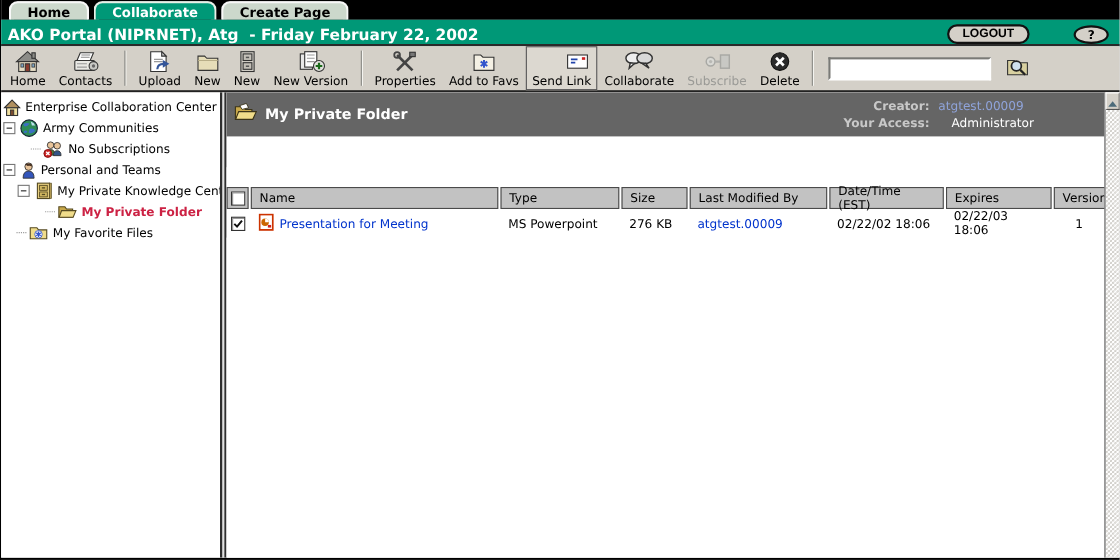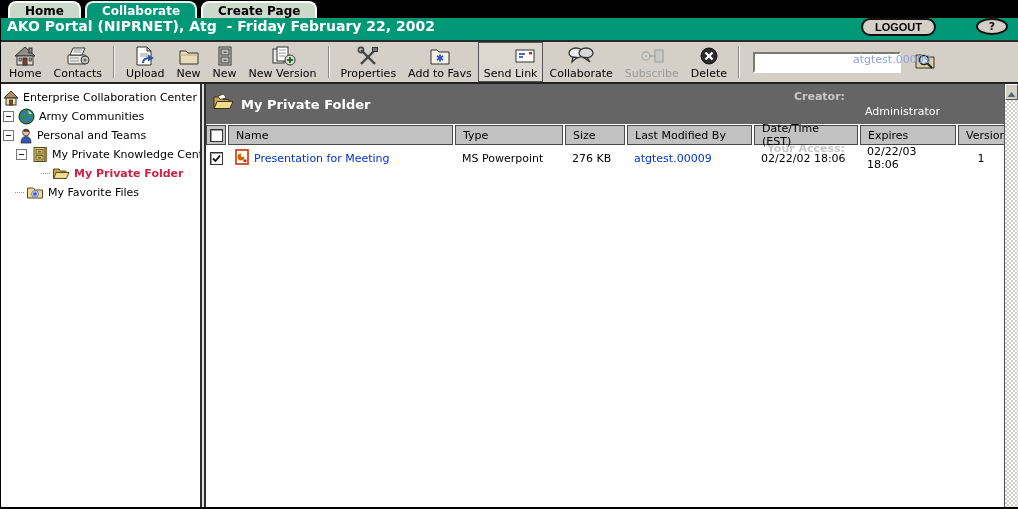"AKO Portal (NIPRNET), Atg -" .titlebar { align-items: flex-start -> flex-end }
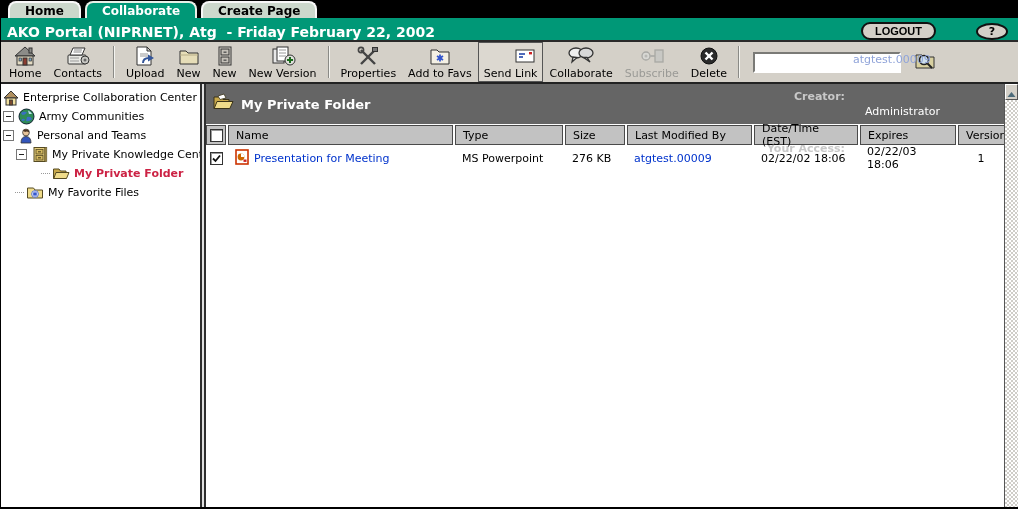"Creator:" .mh-label { margin-top: 37px -> none }
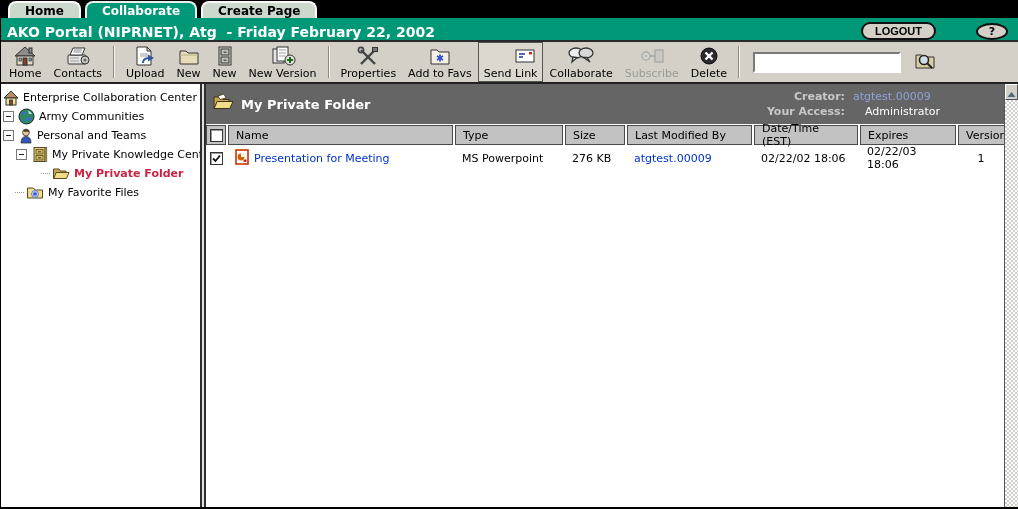"No Subscriptions" div.trow { html: none -> <div> <span></span> <span> <svg> <circle></circle> <path></path> <circle></circle> <path></path> <circle></circle> <line></line> <line></line> </svg> </span> <span>No Subscriptions</span> </div> }
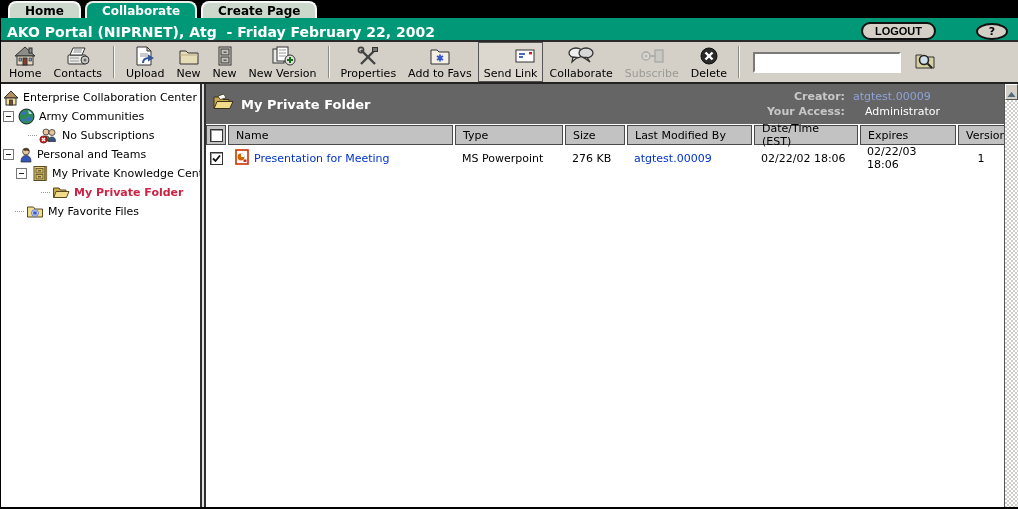"Name" .grid-header { margin-top: none -> 28px; padding-top: 1px -> 18px }
